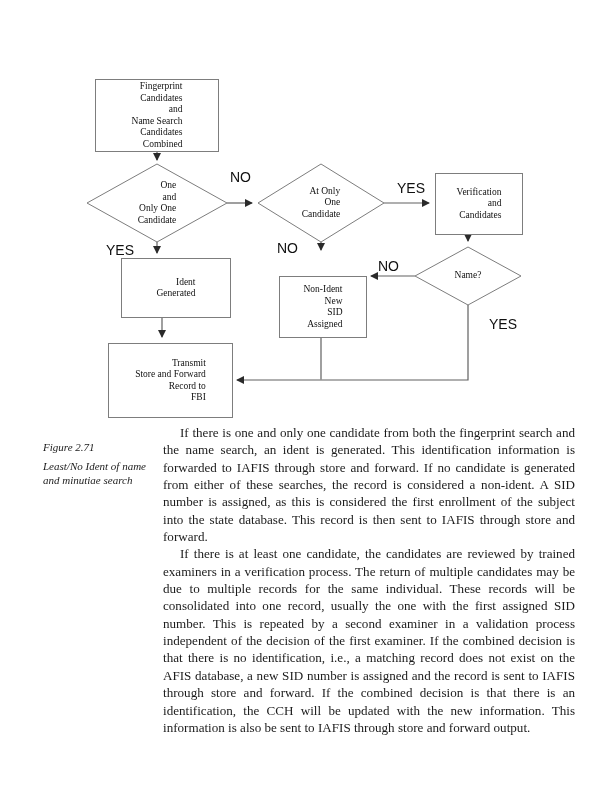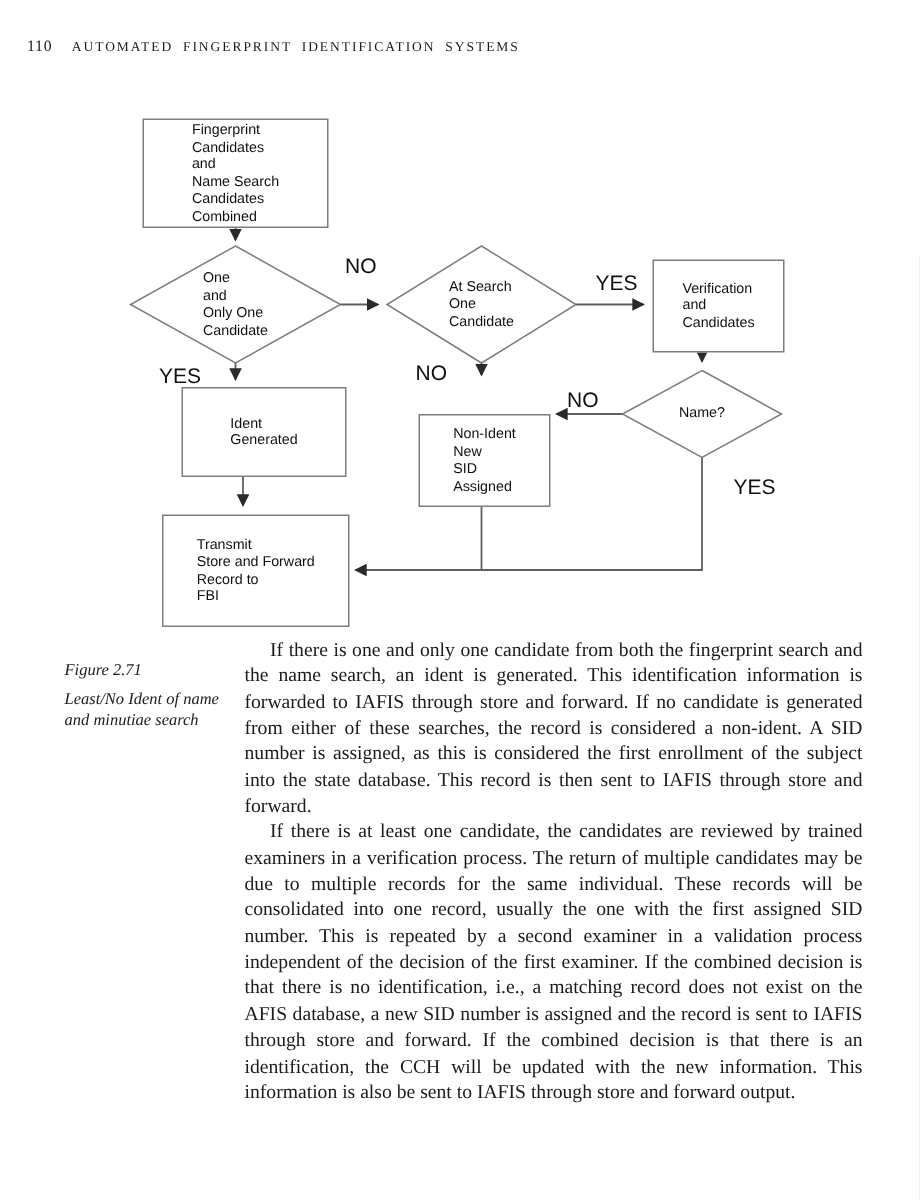"110" div.running-header { html: <div> <span>110</span> <span>AUTOMATED FINGERPRINT IDENTIFICATION SYSTEMS</span> </div> -> none }
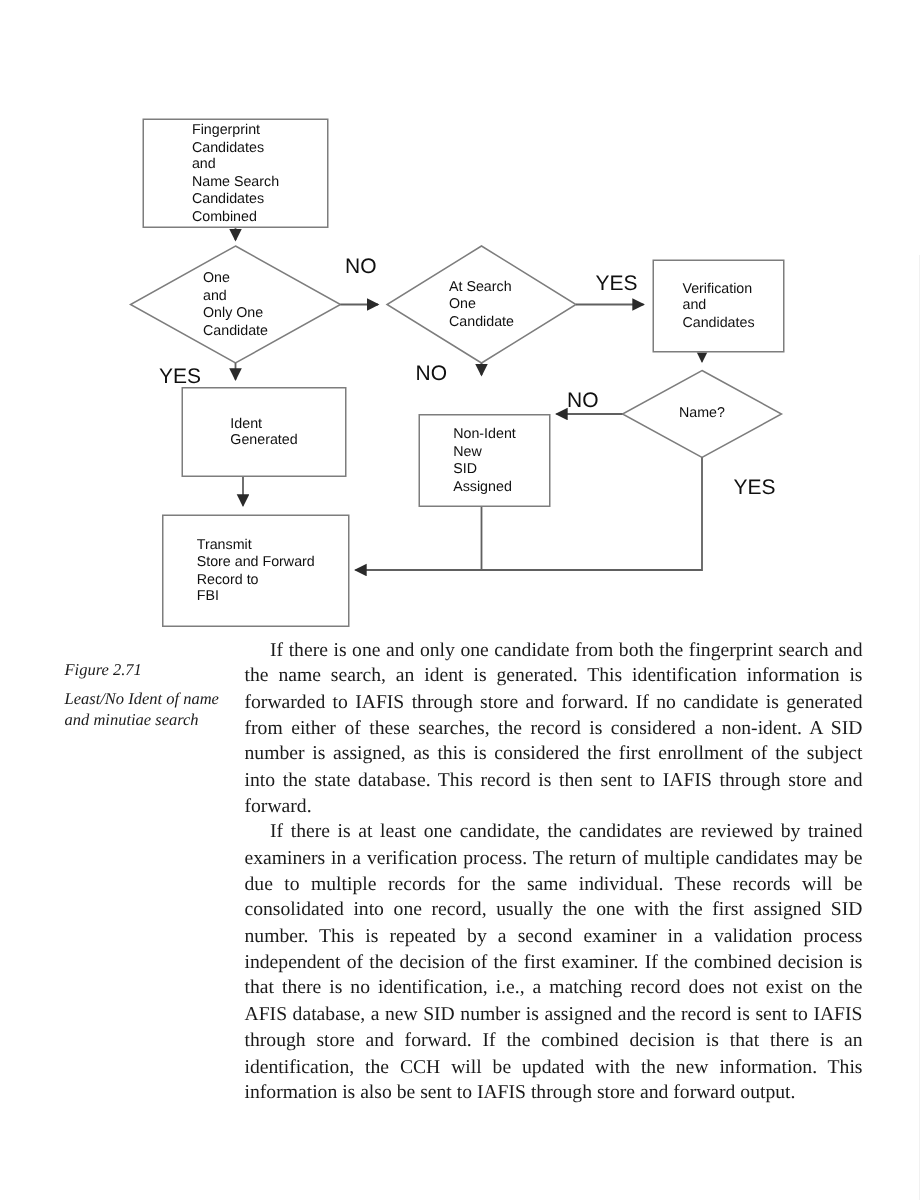"Fingerprint" .node { font-family: Liberation Sans, sans-serif -> Liberation Serif, serif; text-align: left -> right }
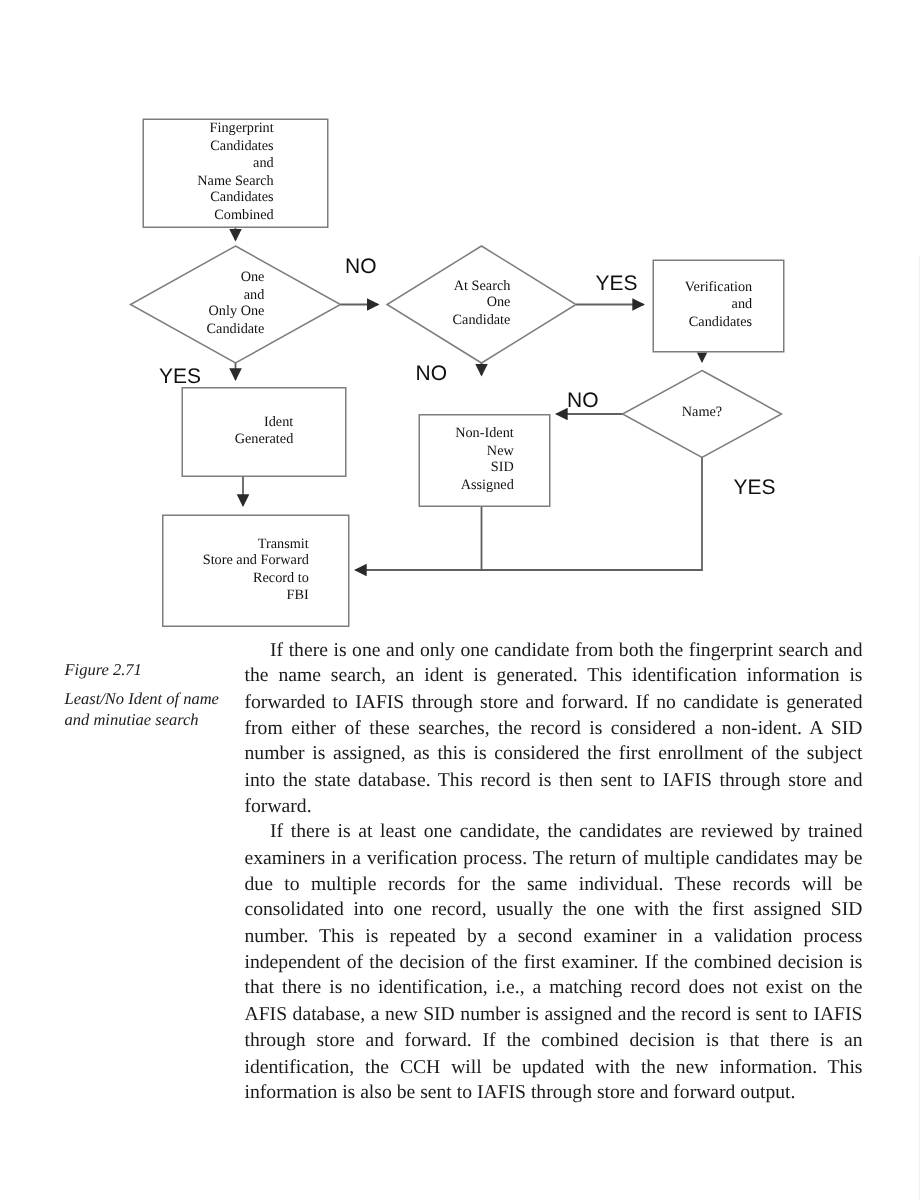"At Search" div.node { text: Search -> Only }
